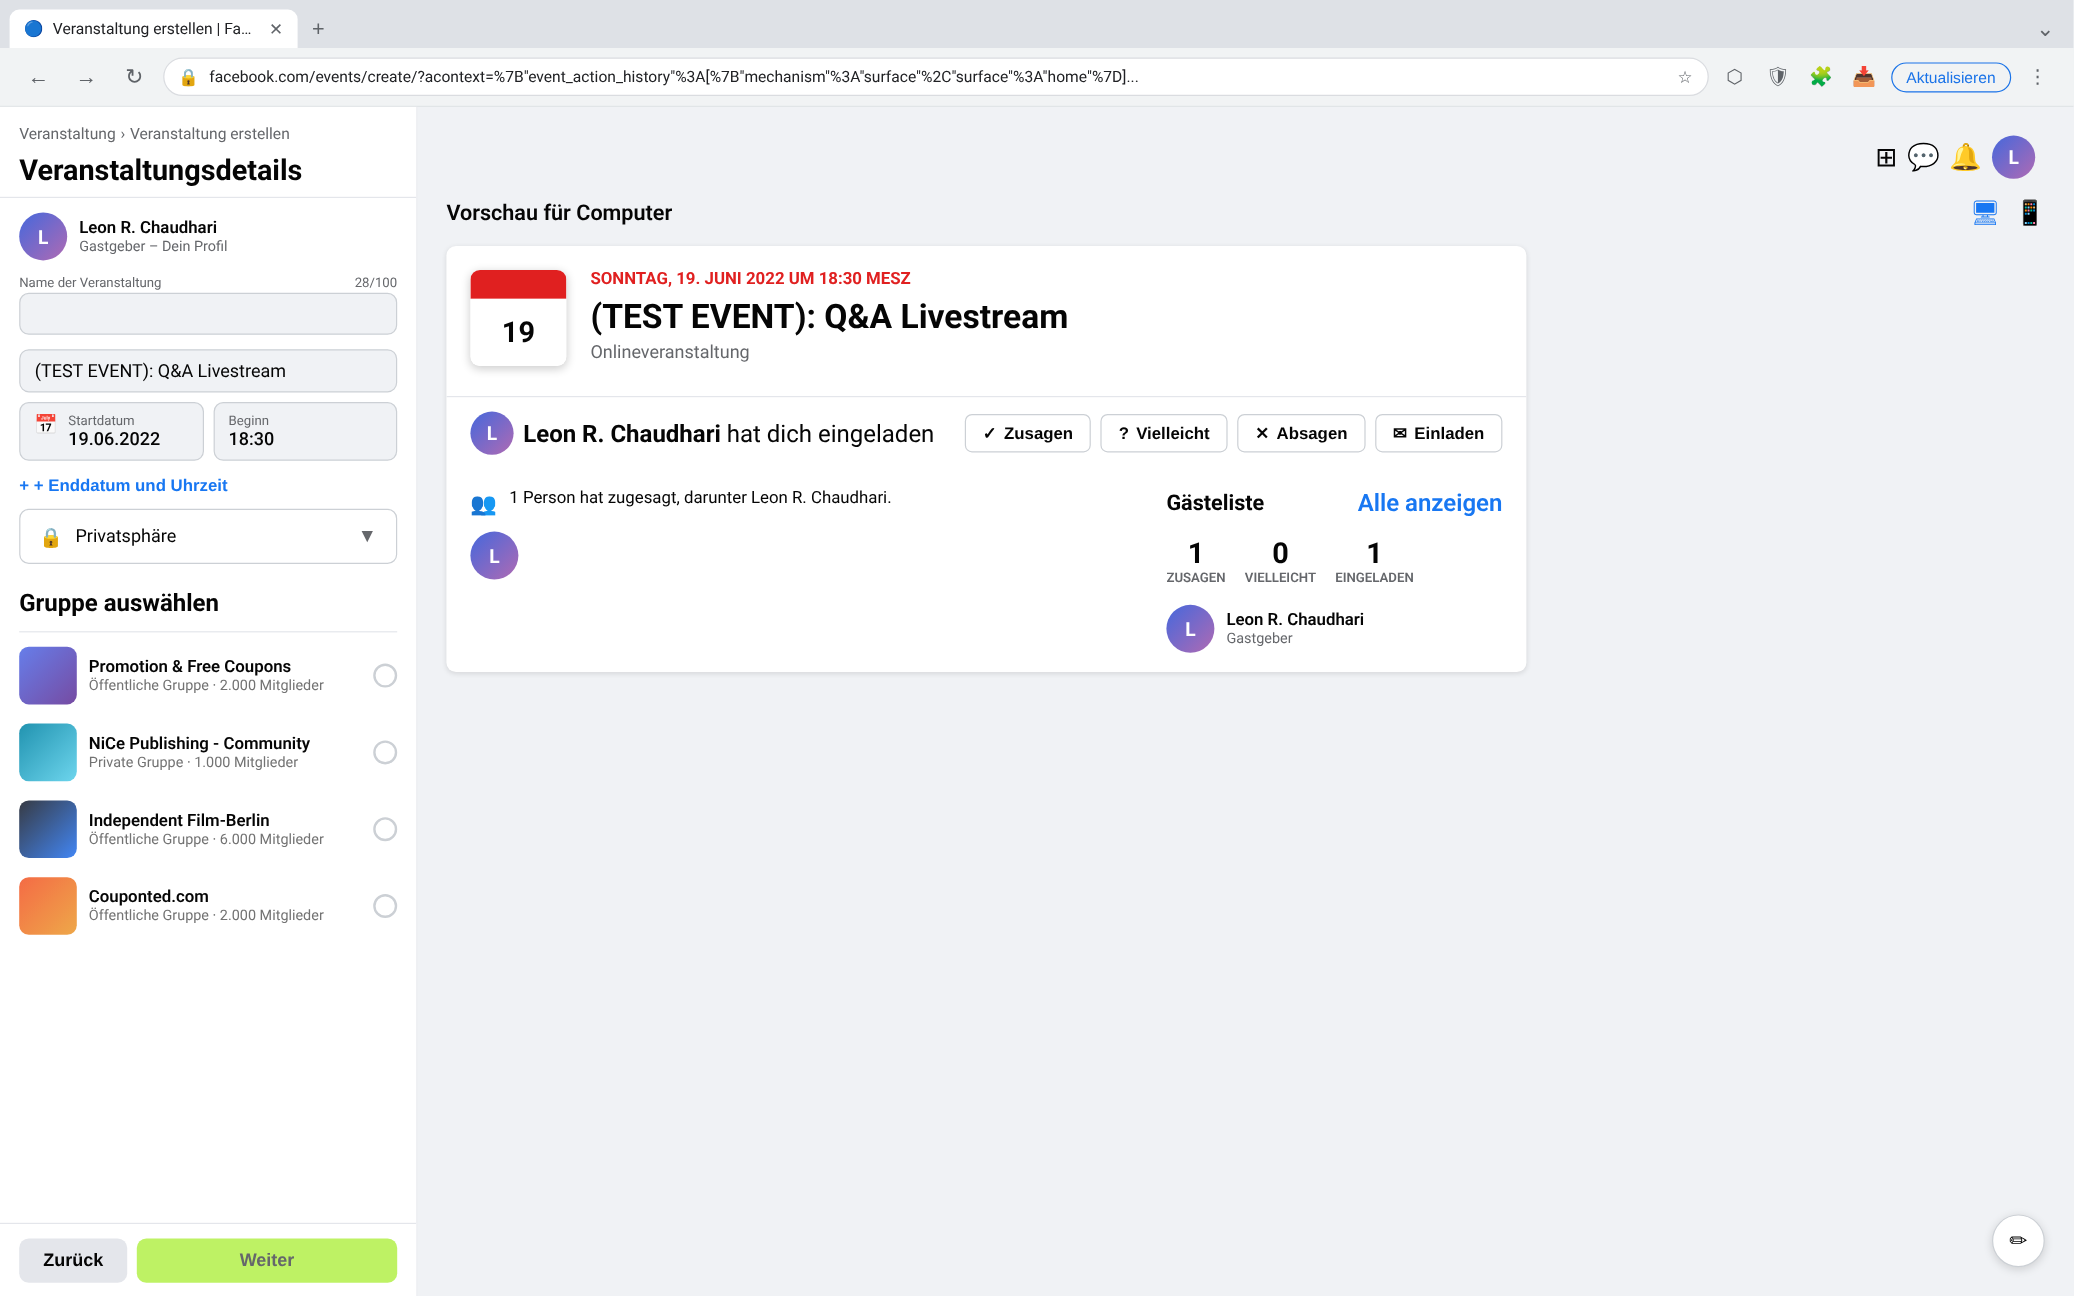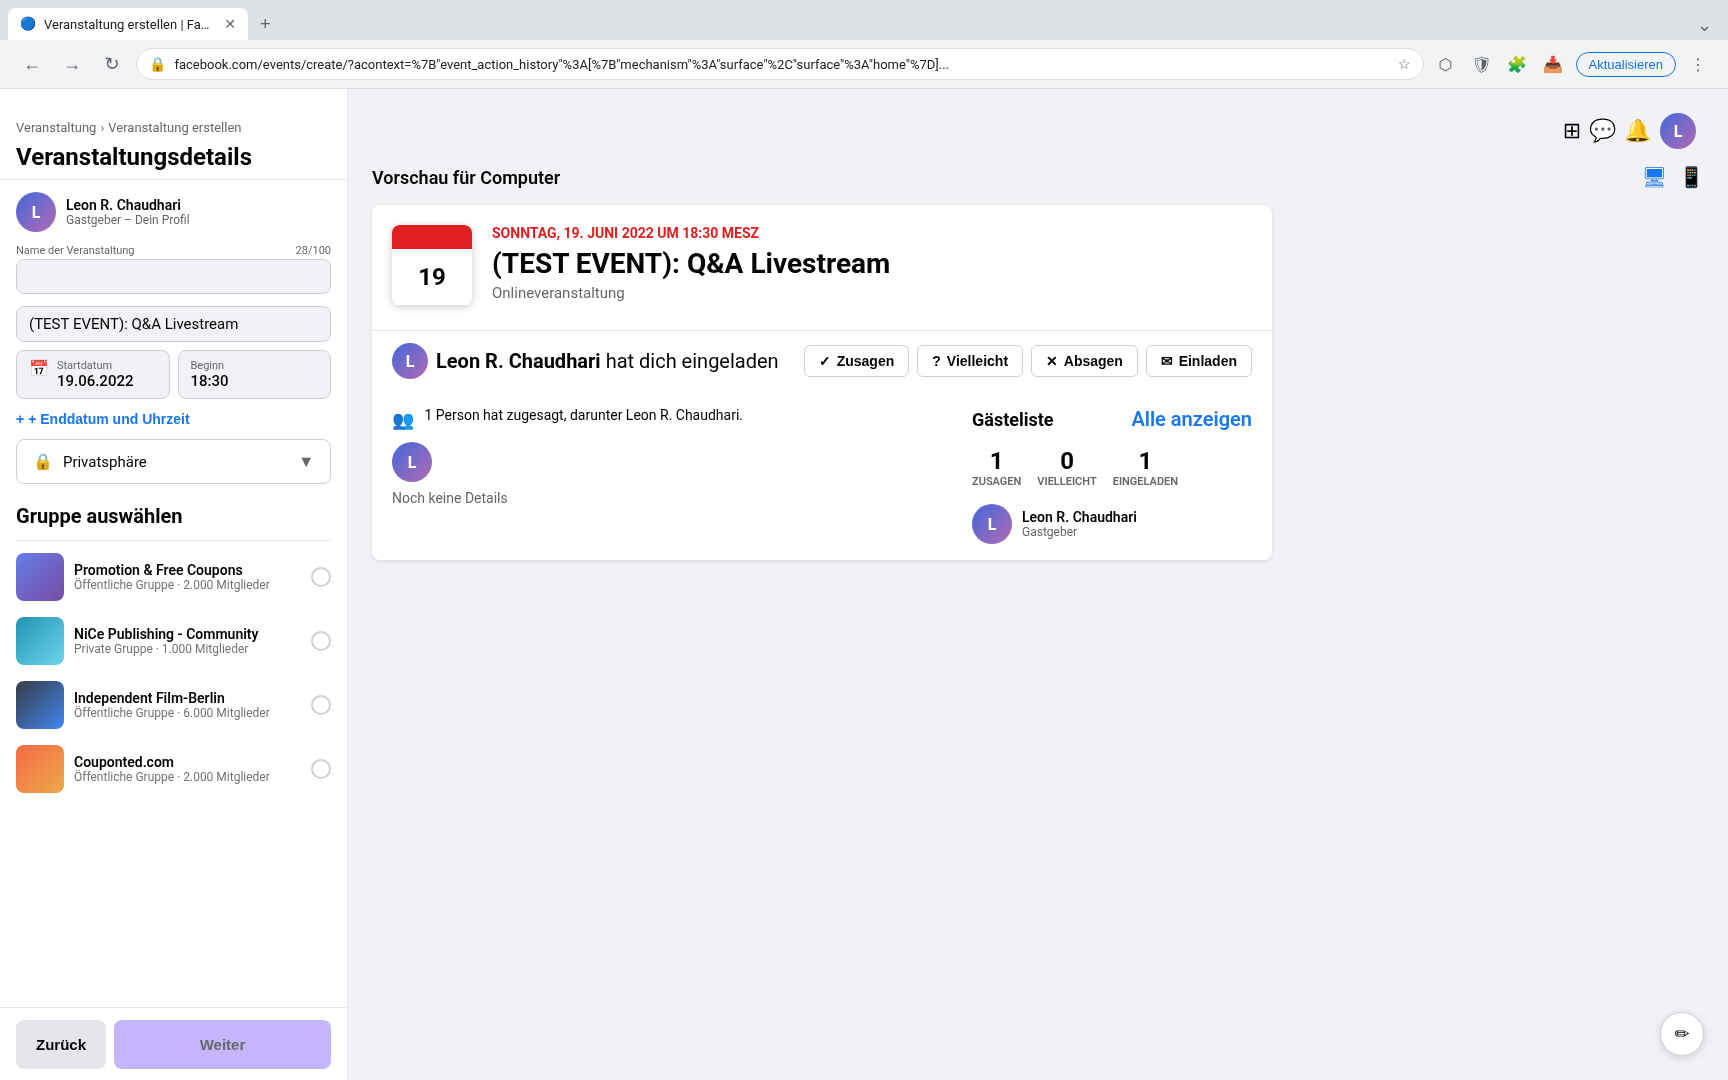"Veranstaltung" .left-header { padding: 31px 16px 8px -> 16px 16px 8px }
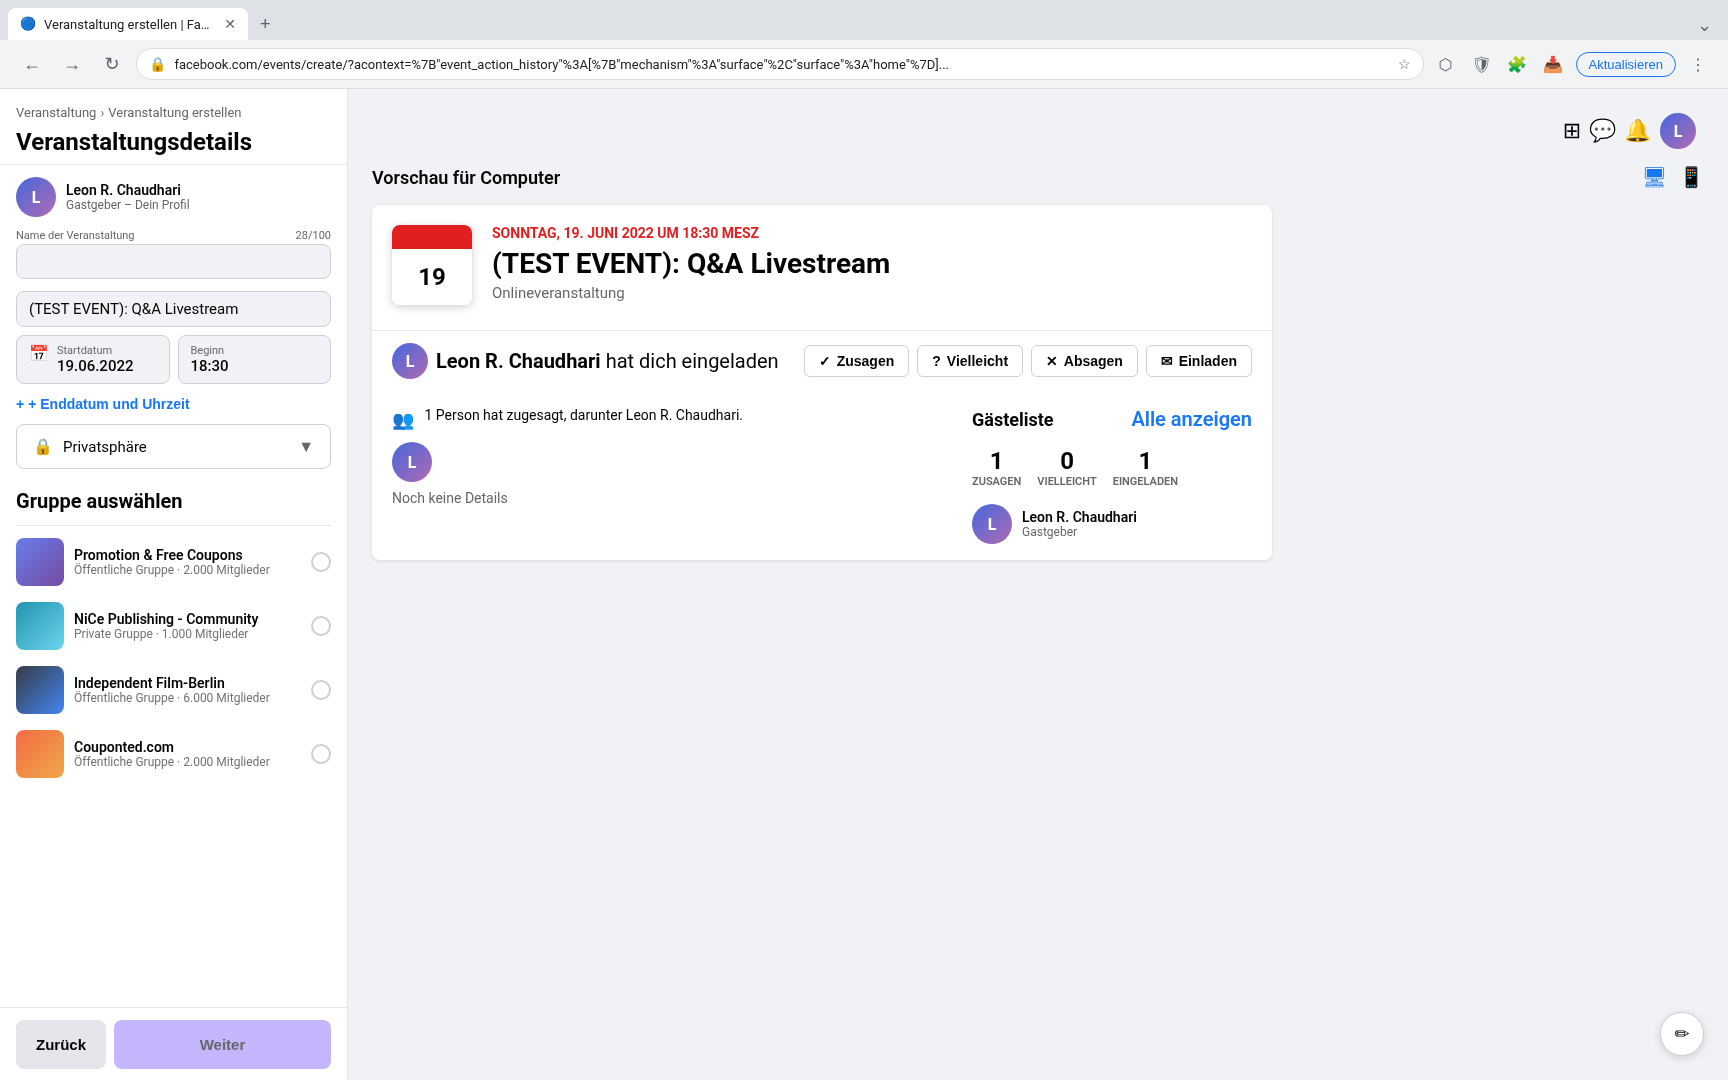"Noch keine Details" div.no-details { html: <div>Noch keine Details</div> -> none }
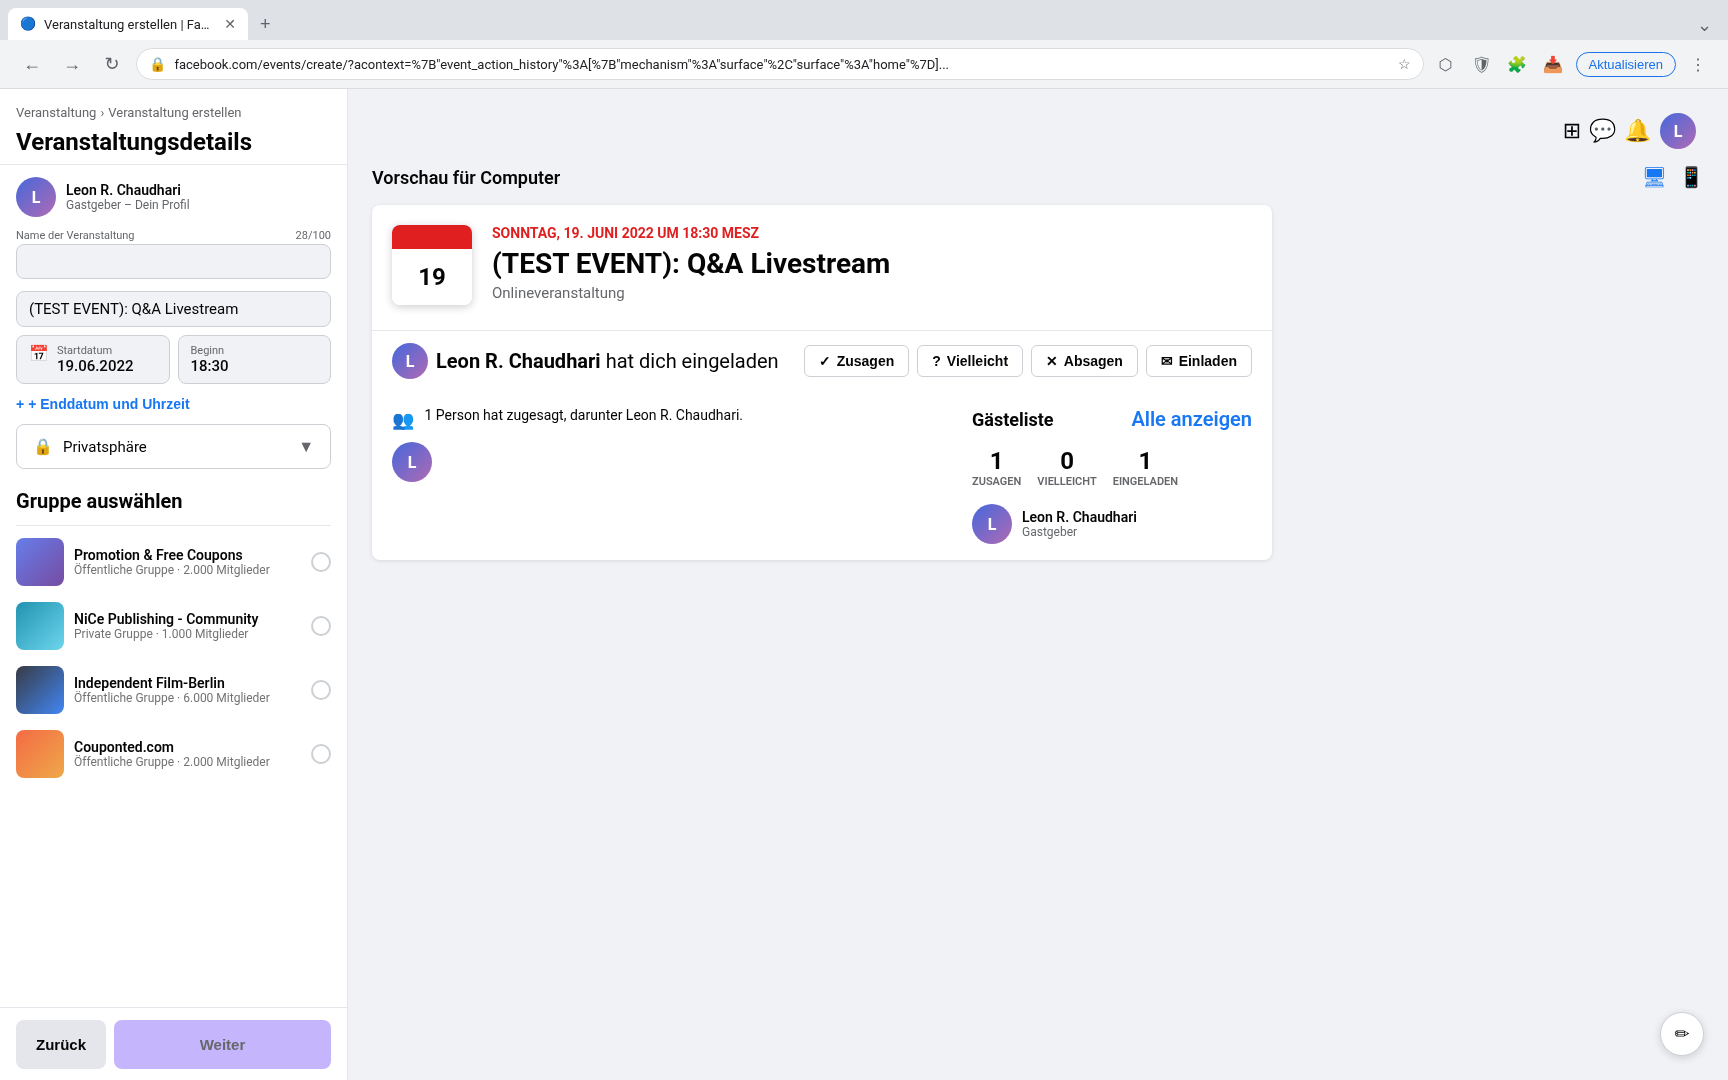"Zurück" .btn-back { padding: 16px 20px -> 4px 20px }
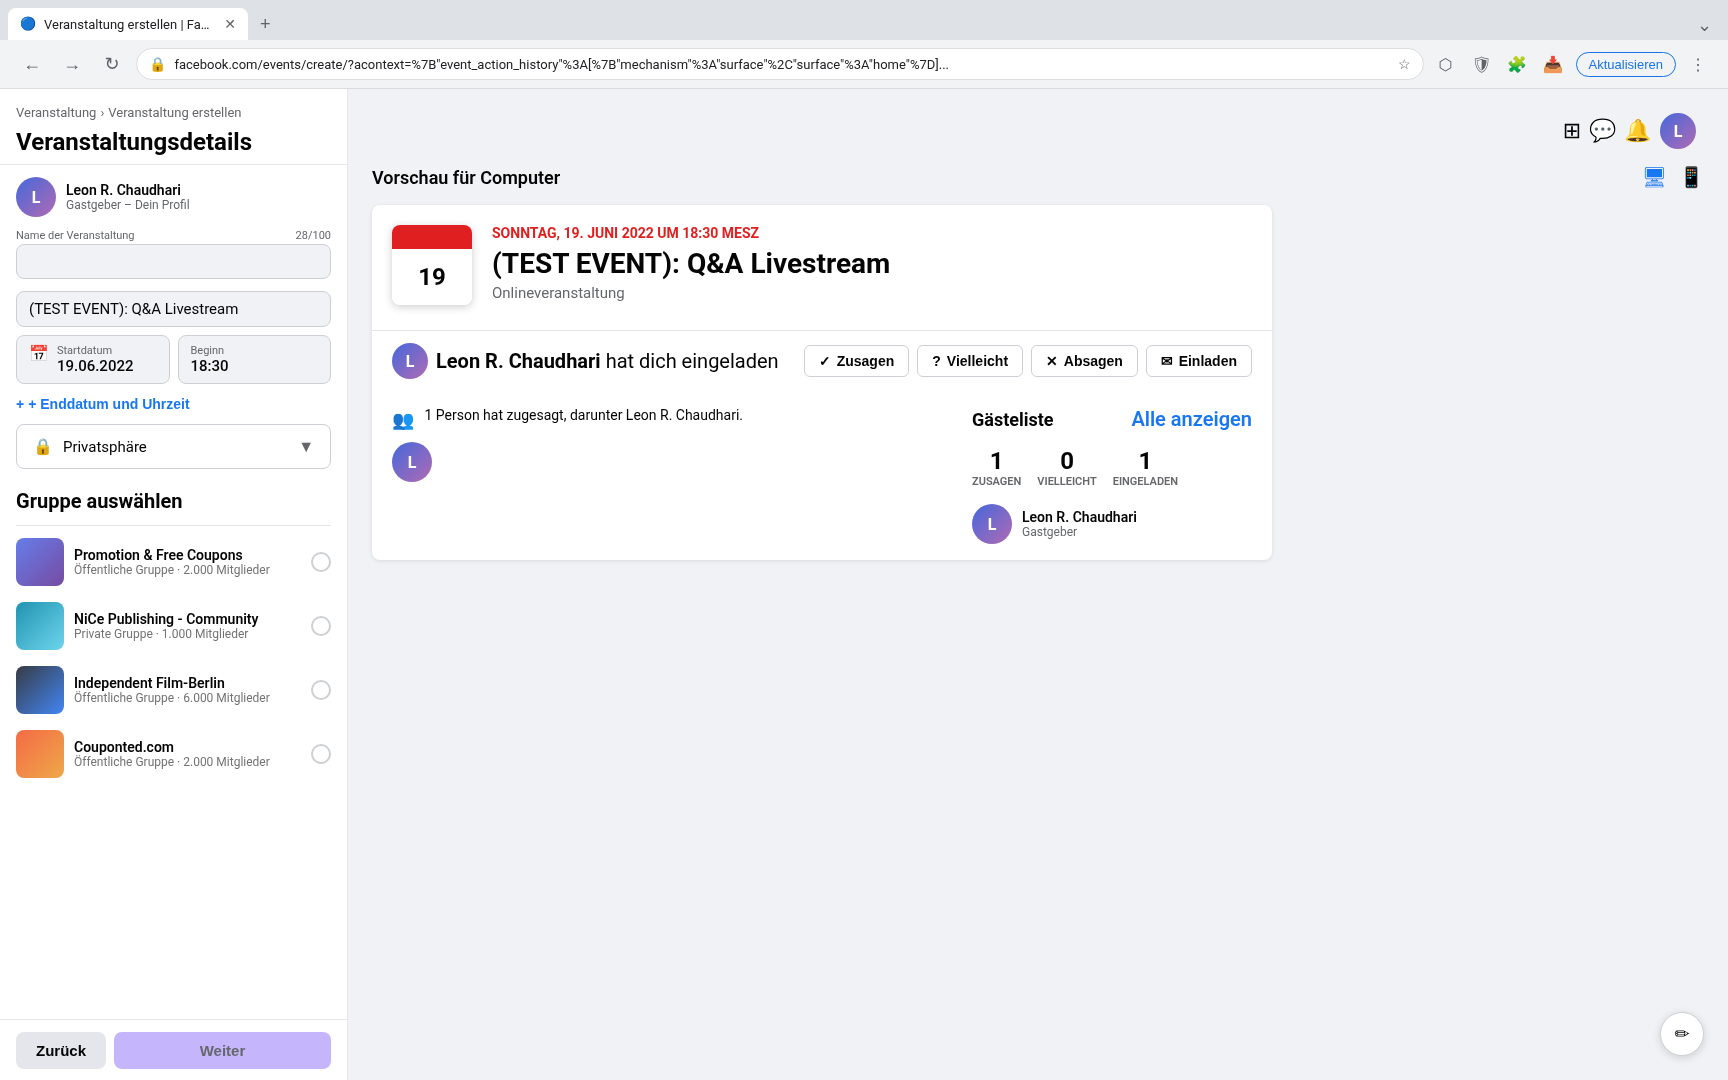"Weiter" .btn-next { background: #c4b5fd -> #bef264 }
